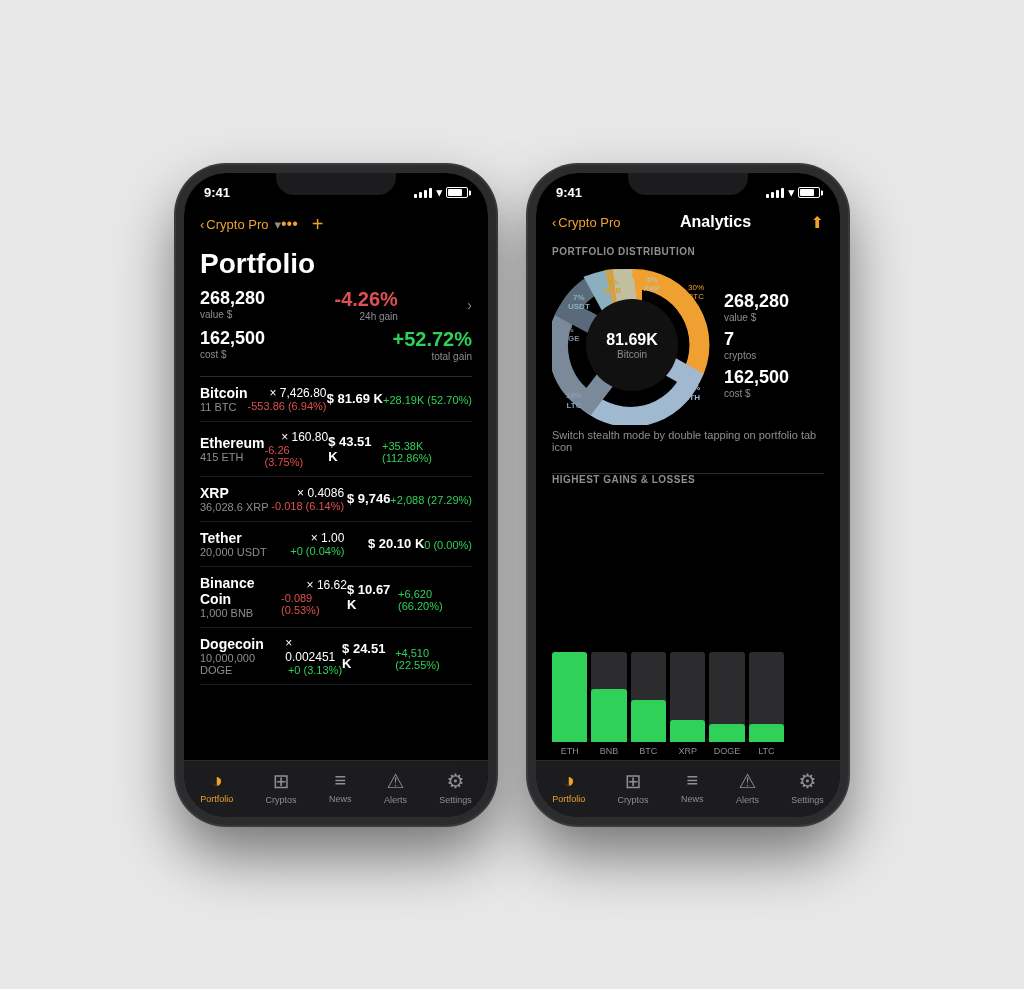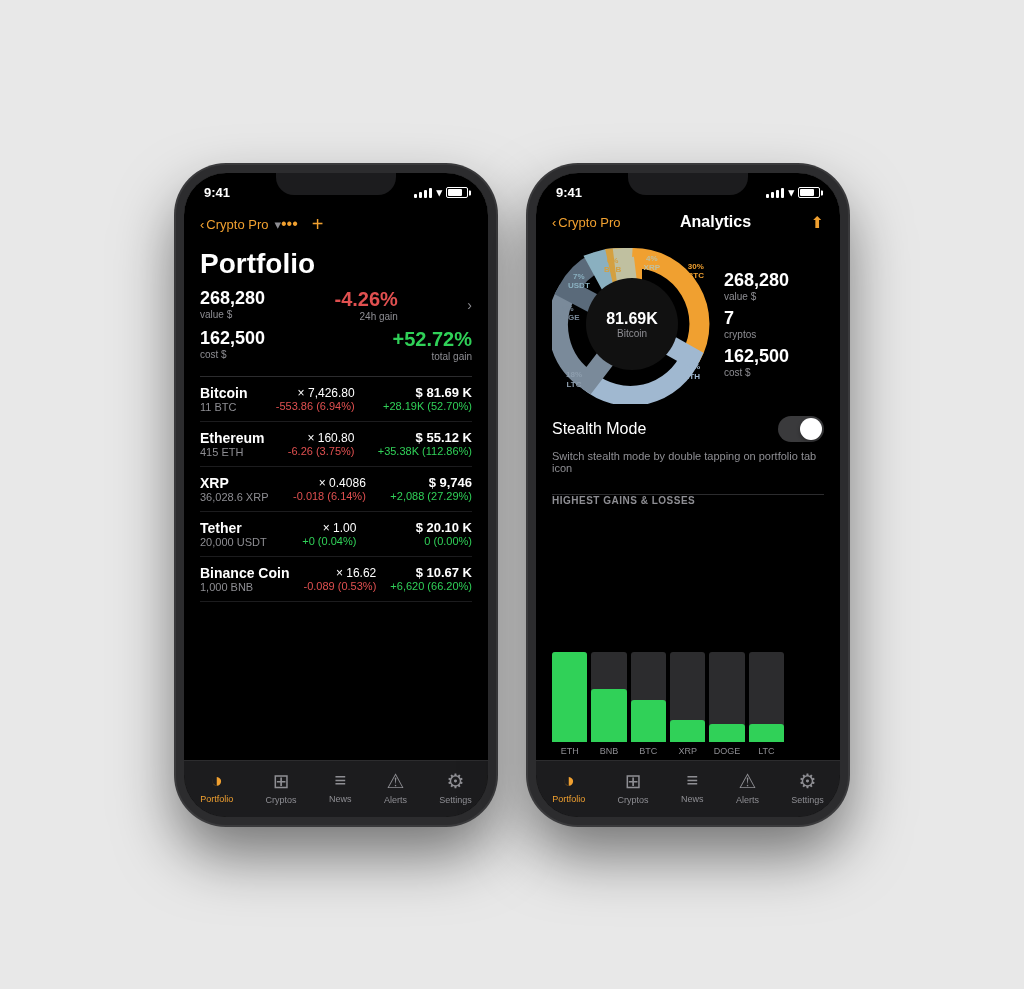"PORTFOLIO DISTRIBUTION" div.section-label { html: none -> <div>PORTFOLIO DISTRIBUTION</div> }
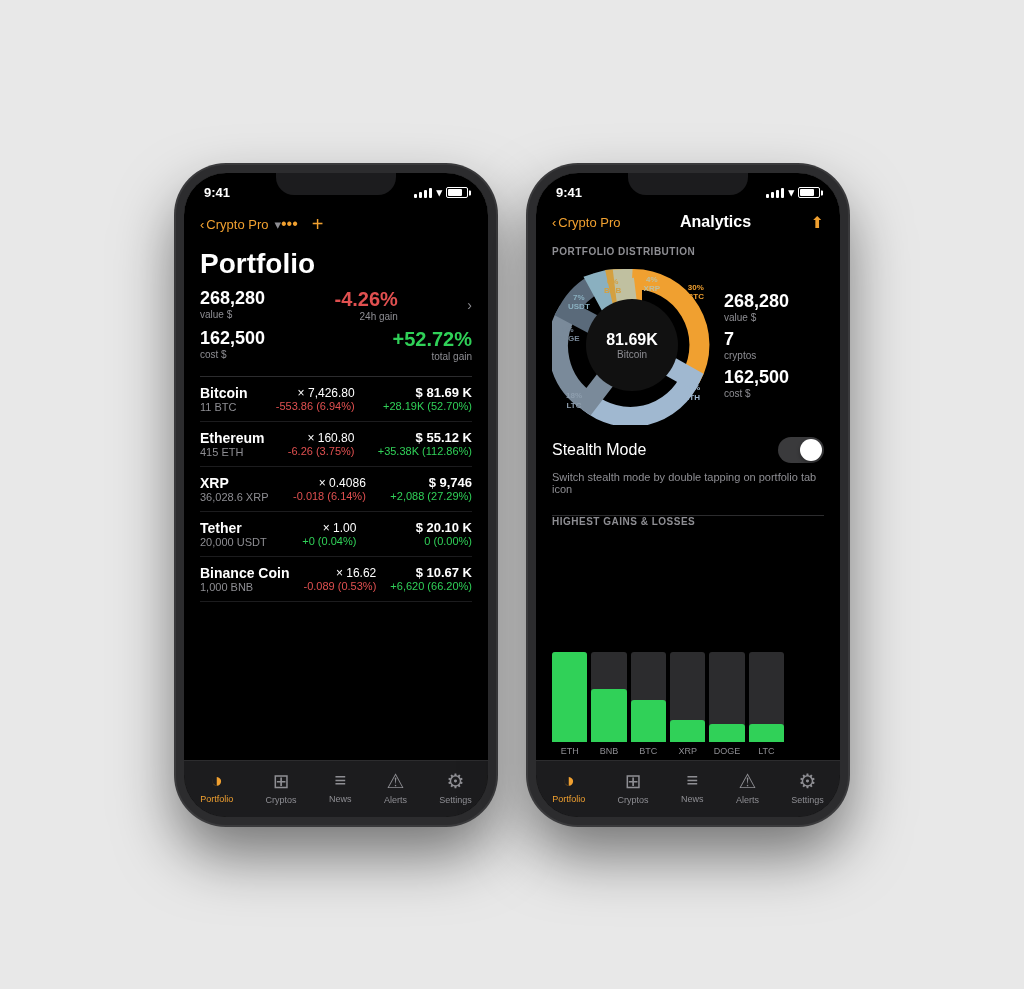"30%" div { font-weight: 700 -> 400 }
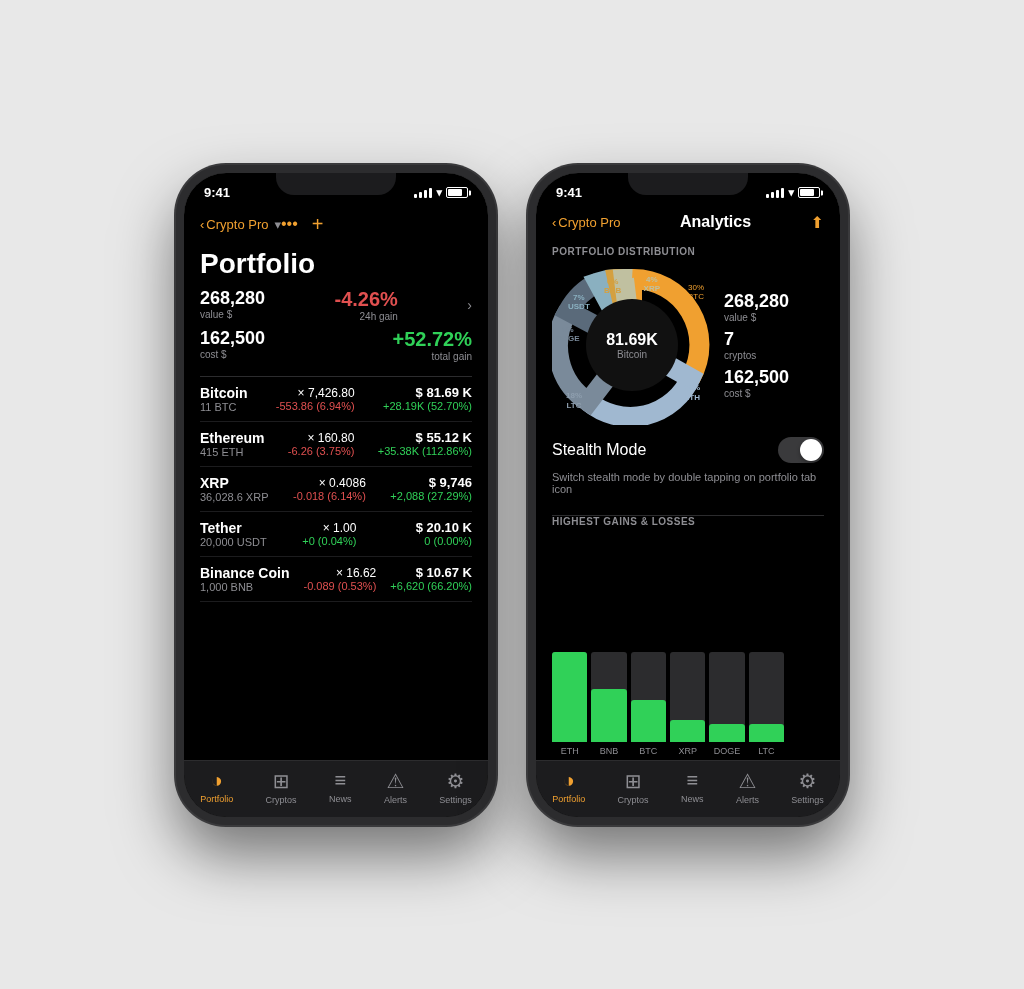"$ 81.69 K" .coin-right { flex-direction: column -> row }
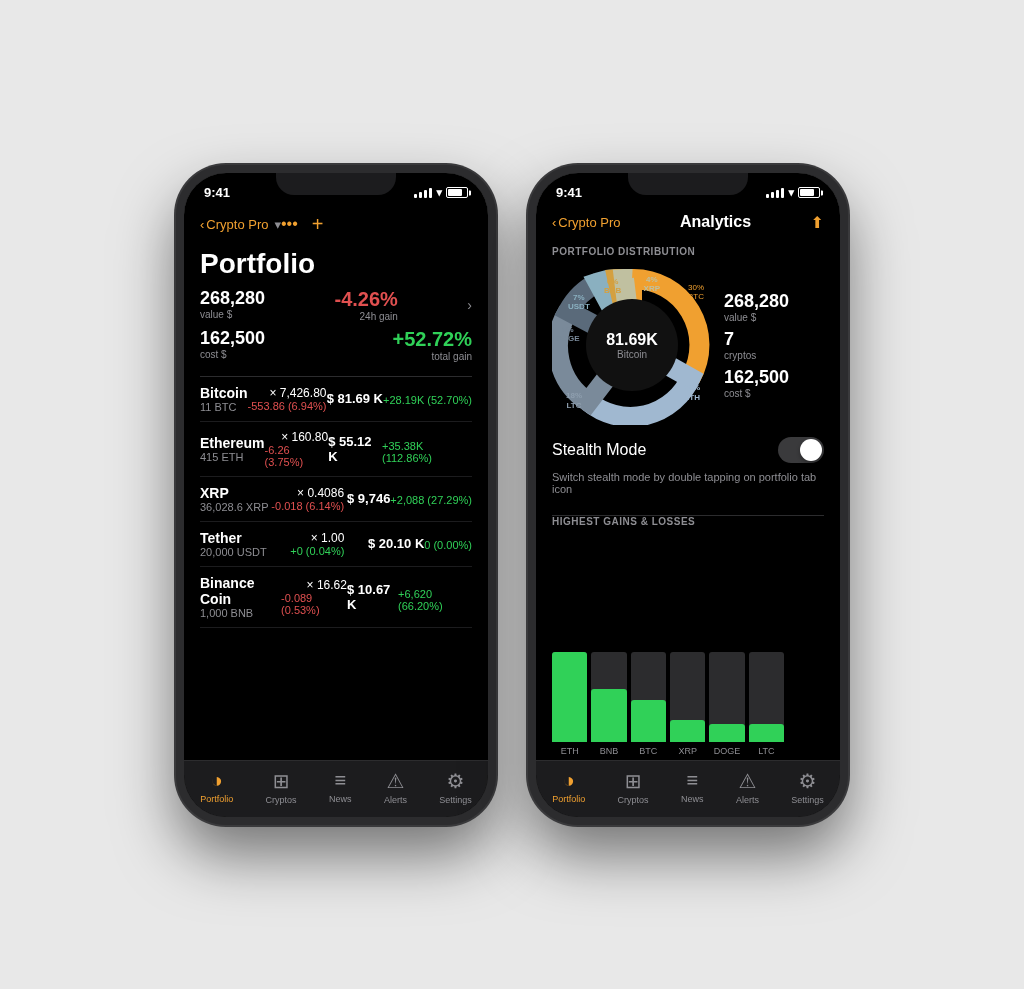"$ 55.12 K" span.coin-value { text: 55.12 -> 43.51 }
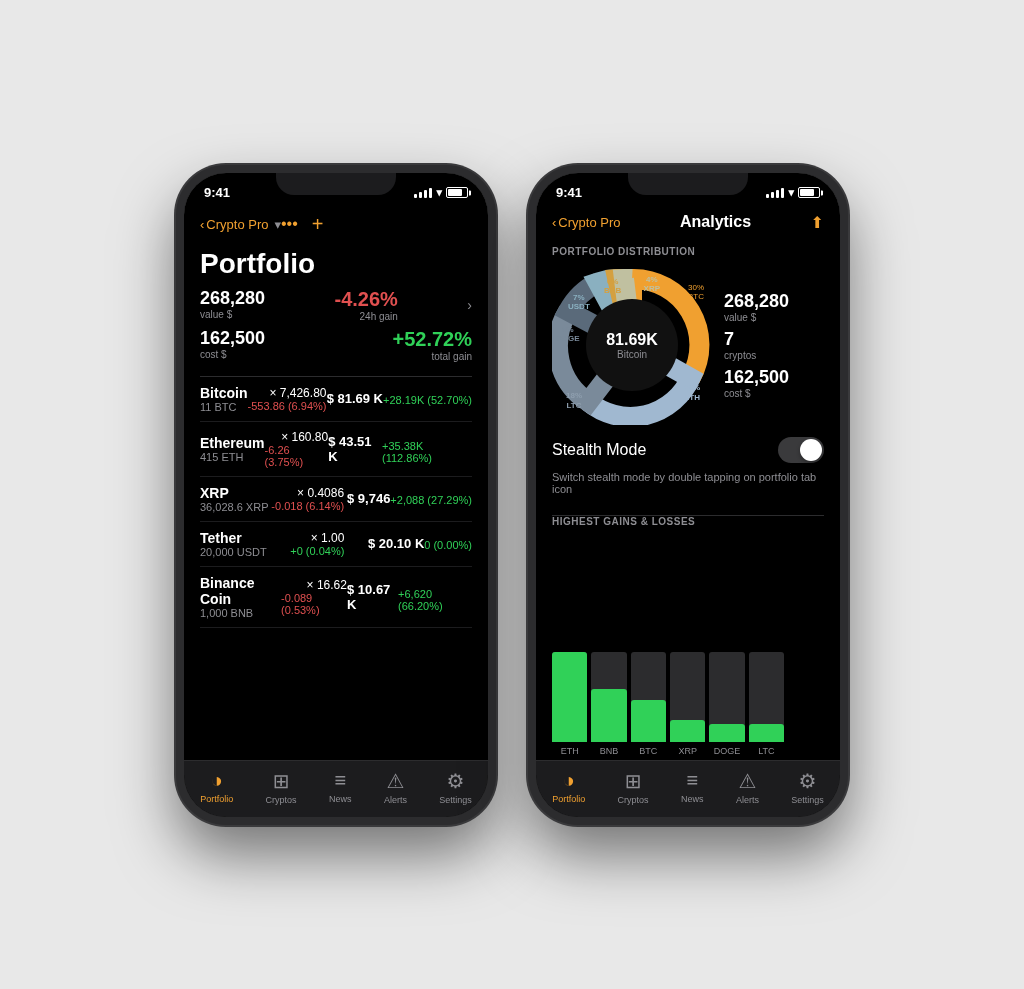"Stealth Mode" div.stealth-row { html: <div> <span>Stealth Mode</span> <div> <div></div> </div> </div> -> none }
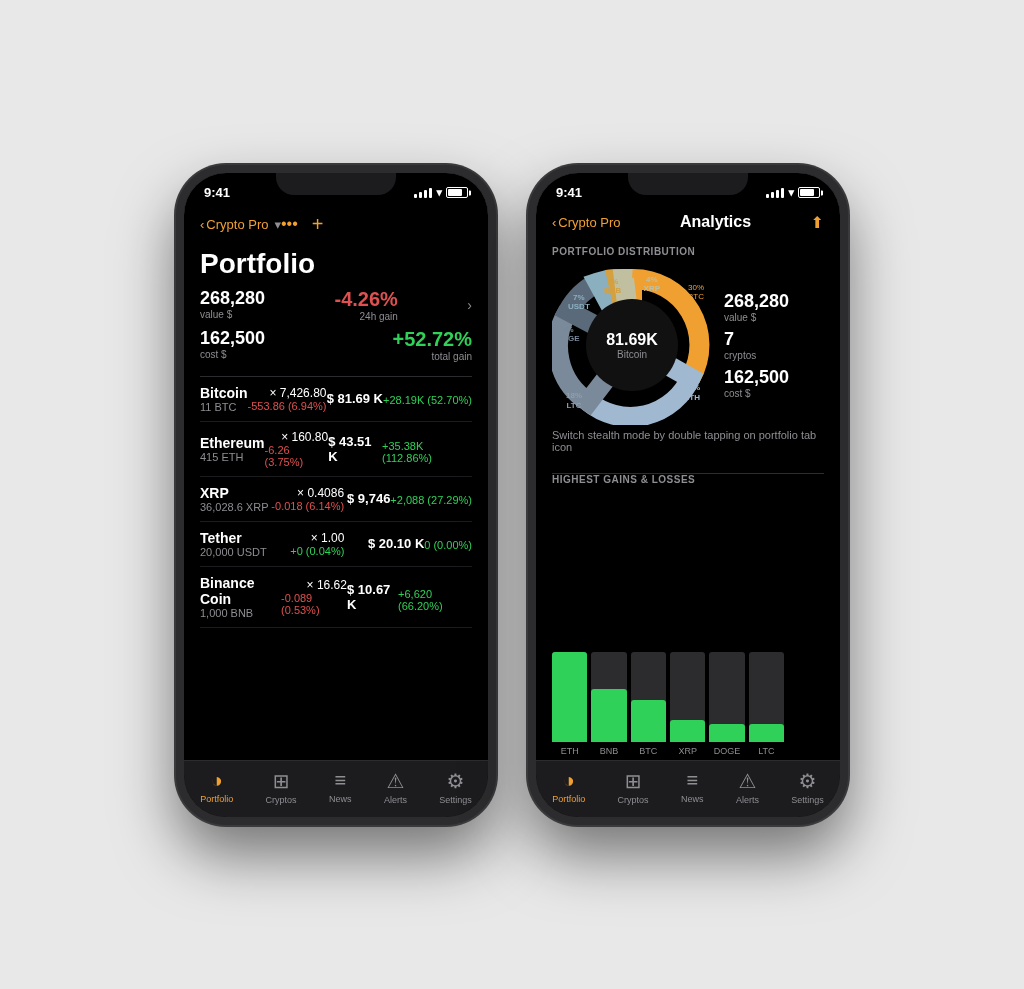"Dogecoin" div.coin-item { html: none -> <div> <div> <span>Dogecoin</span> <span>10,000,000 DOGE</span> </div> <div> <span>× 0.002451</span> <span>+0 (3.13%)</span> </div> <div> <span>$ 24.51 K</span> <span>+4,510 (22.55%)</span> </div> </div> }
